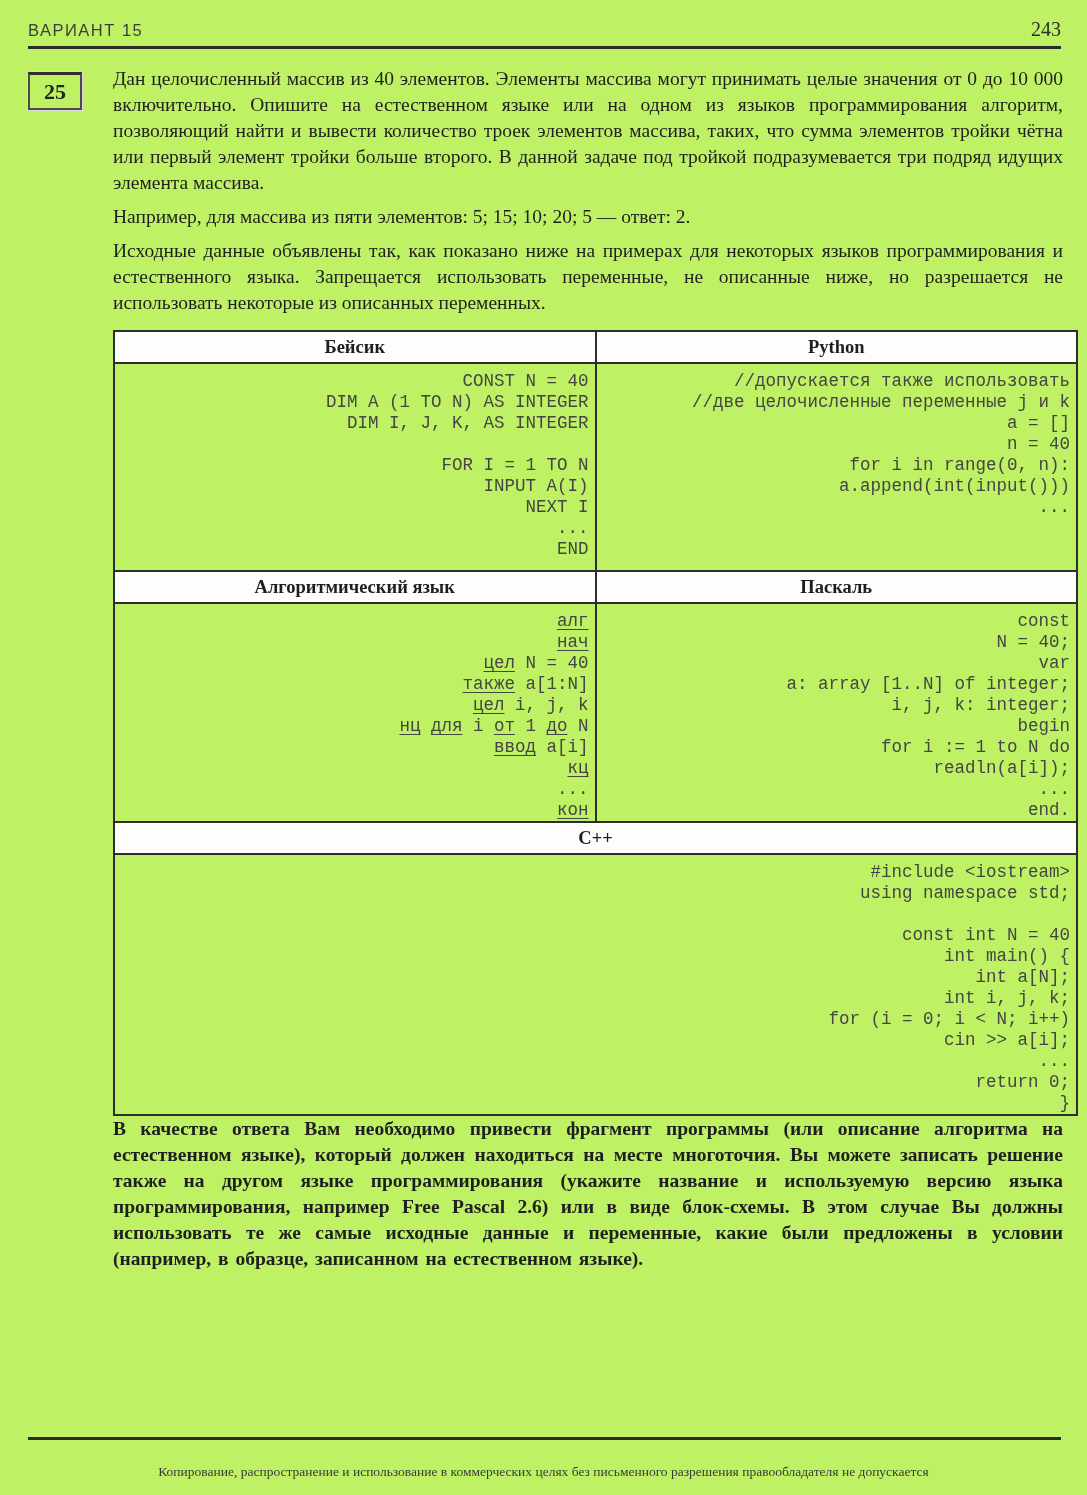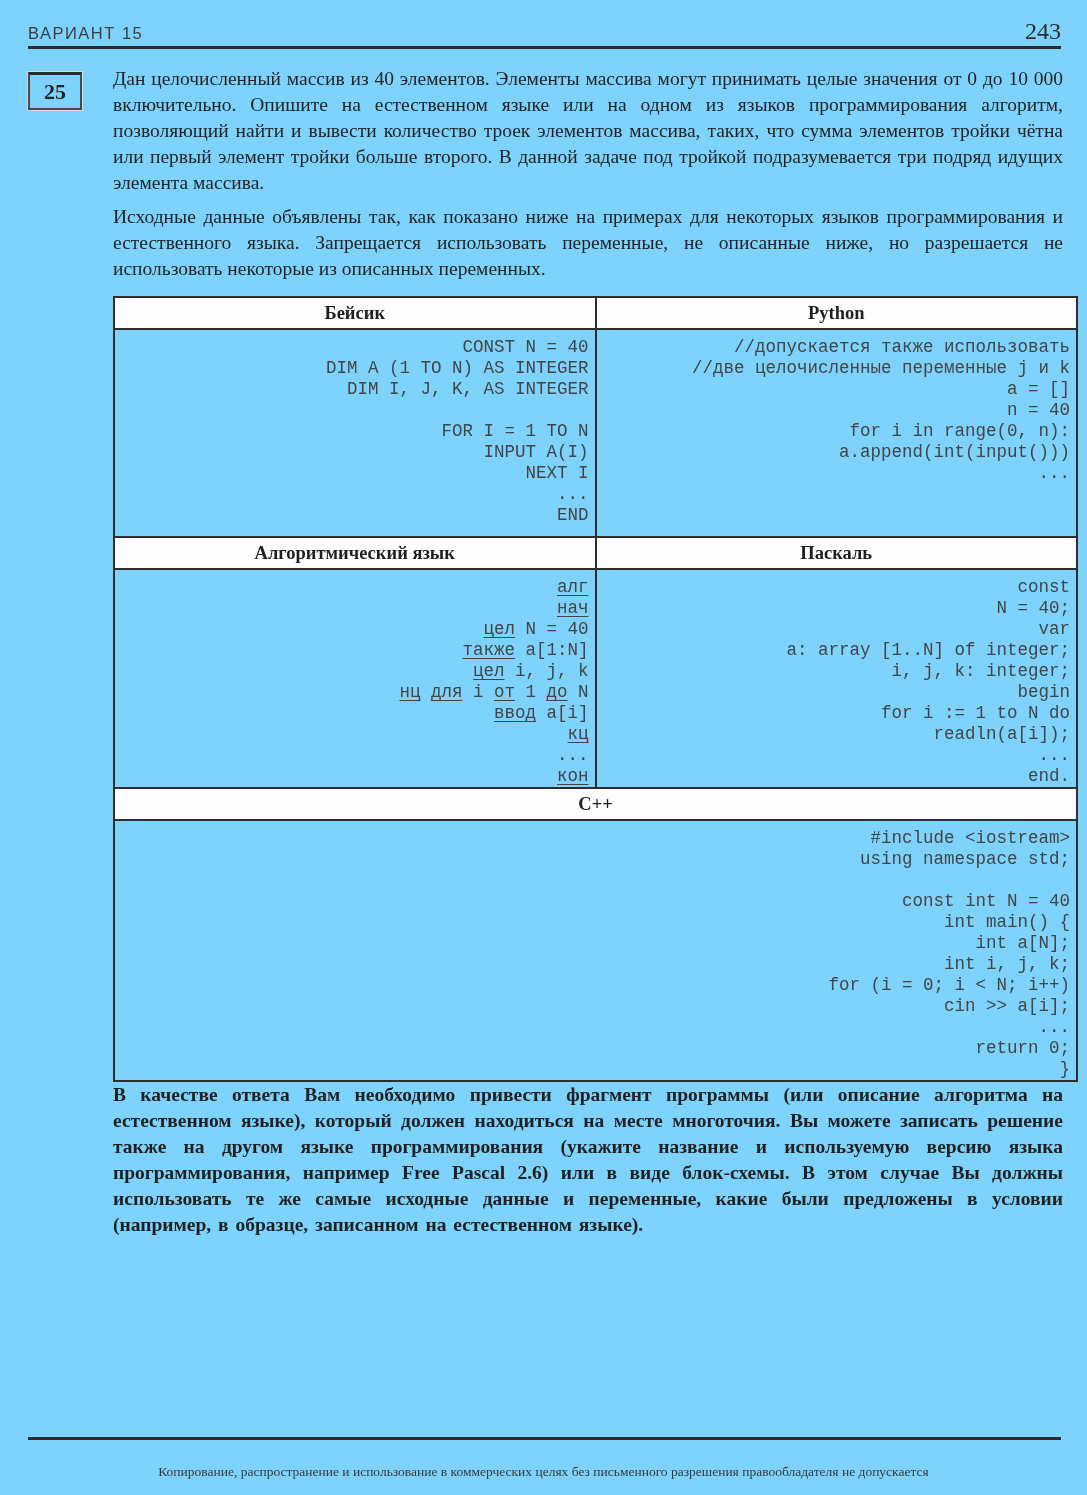"ВАРИАНТ 15" .page { background: #7dd3fc -> #bef264 }
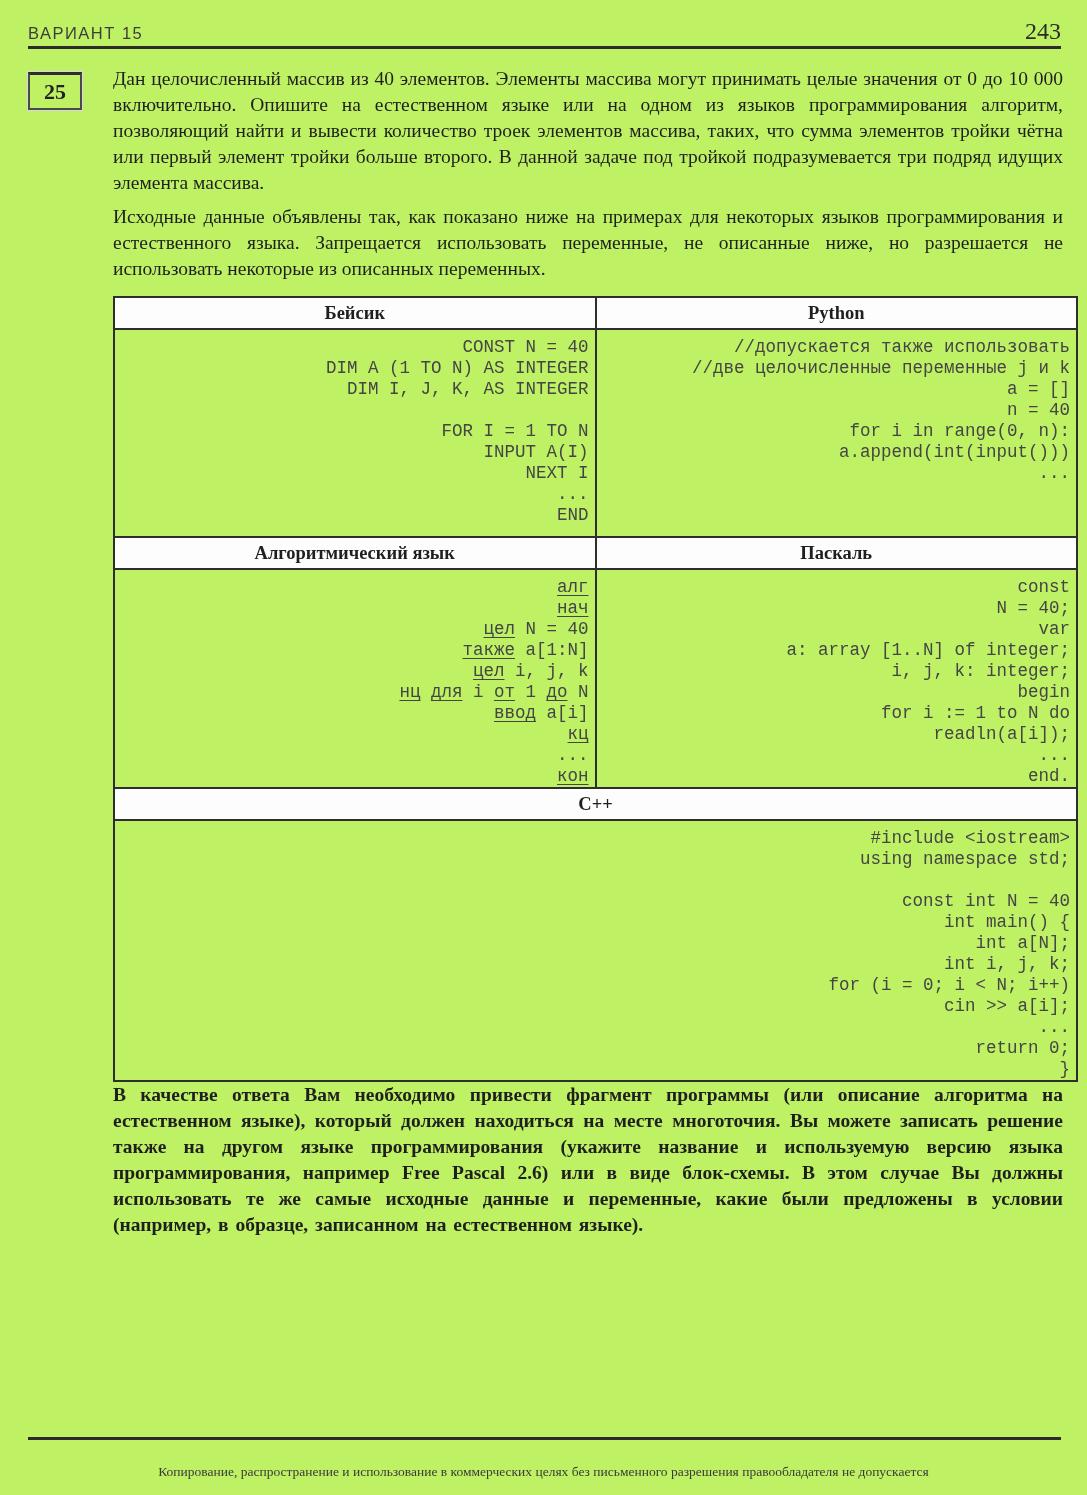"243" .page-number { font-size: 24px -> 20px }
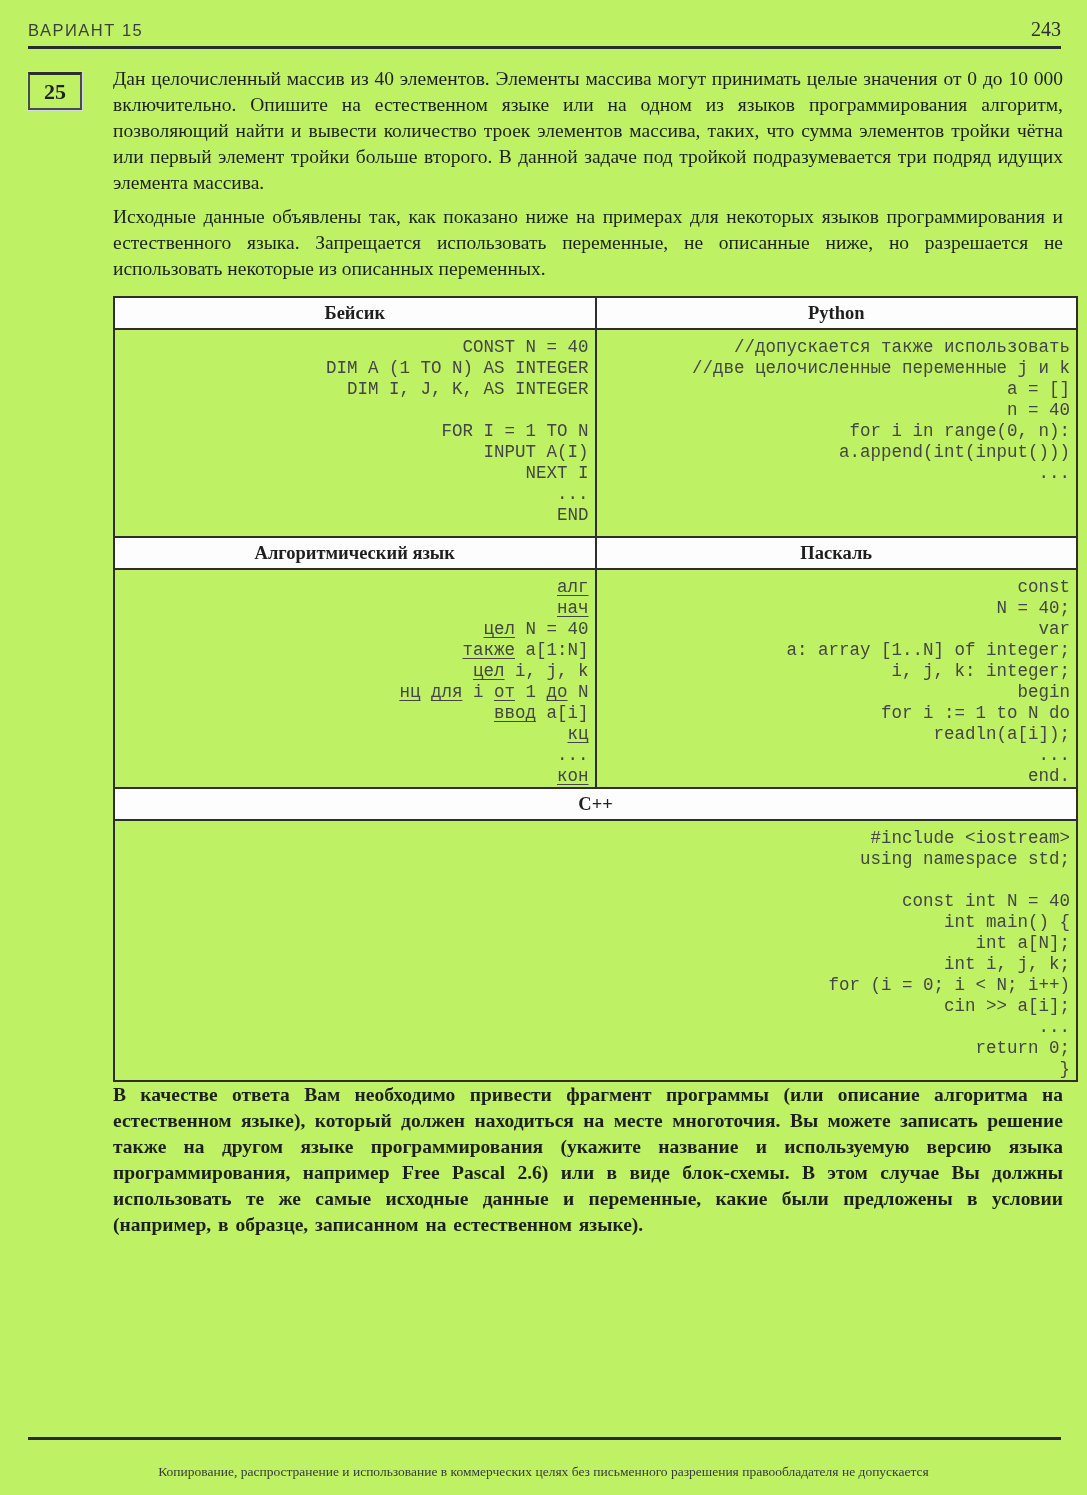"Например, для массива из пяти" p { html: none -> <p>Например, для массива из пяти элементов: 5; 15; 10; 20; 5 — ответ: 2.</p> }
